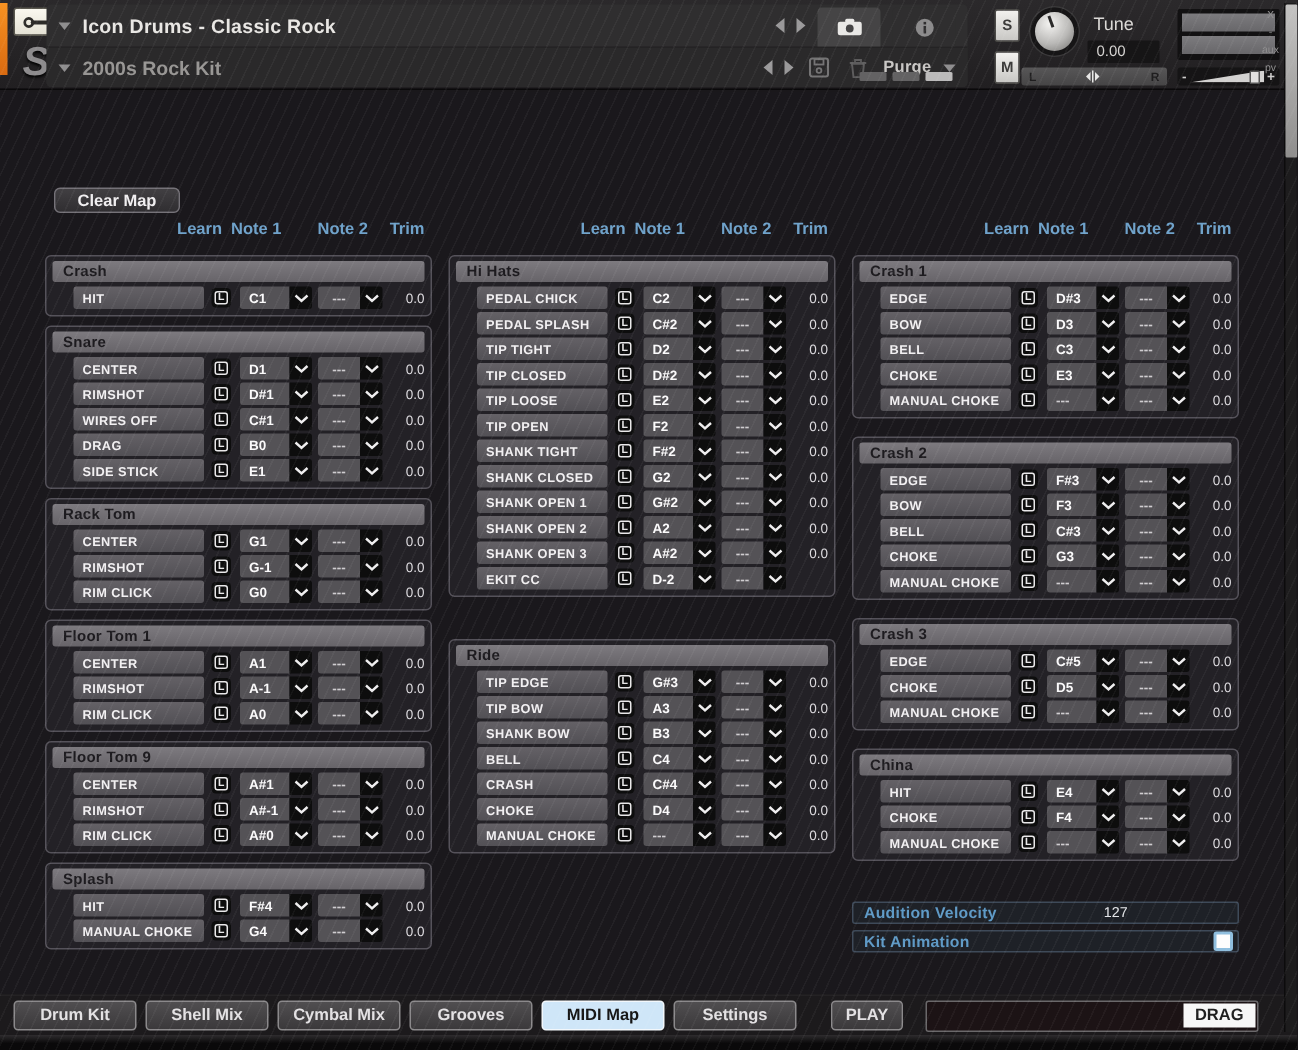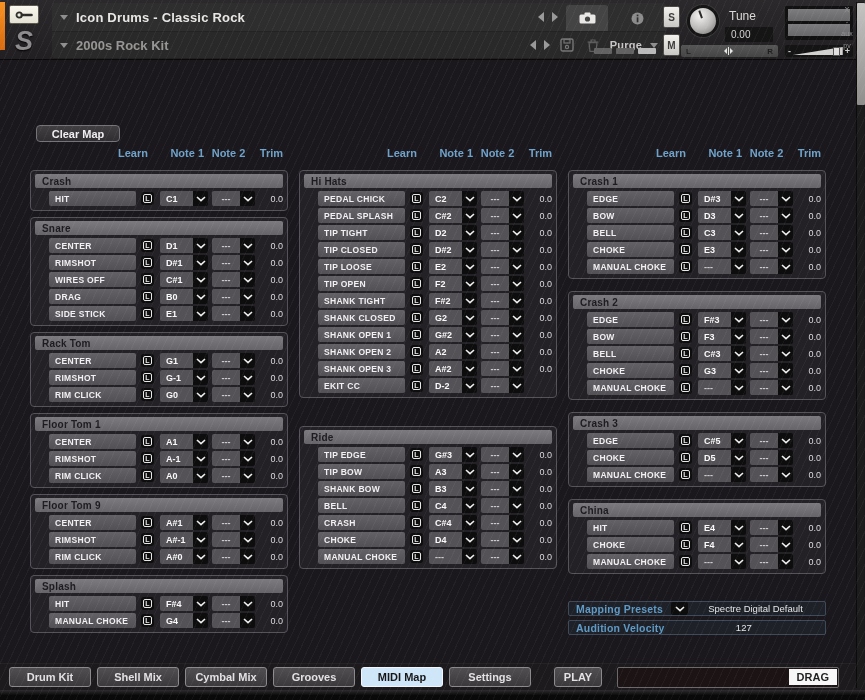"Icon Drums - Classic Rock" .inst-strip { left: 52px -> 31px }
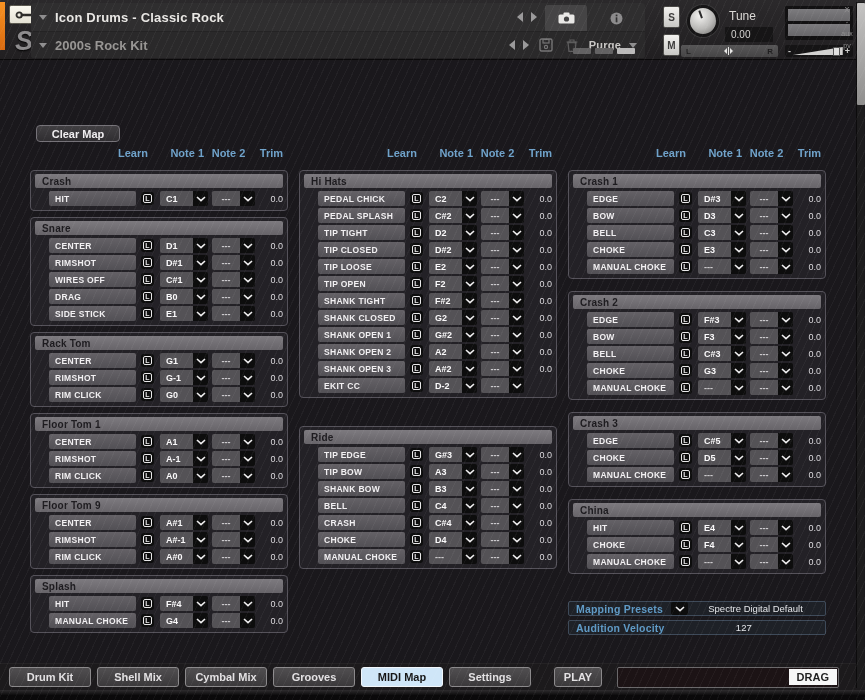"Note 1" .ch-note1 { text-align: right -> left }
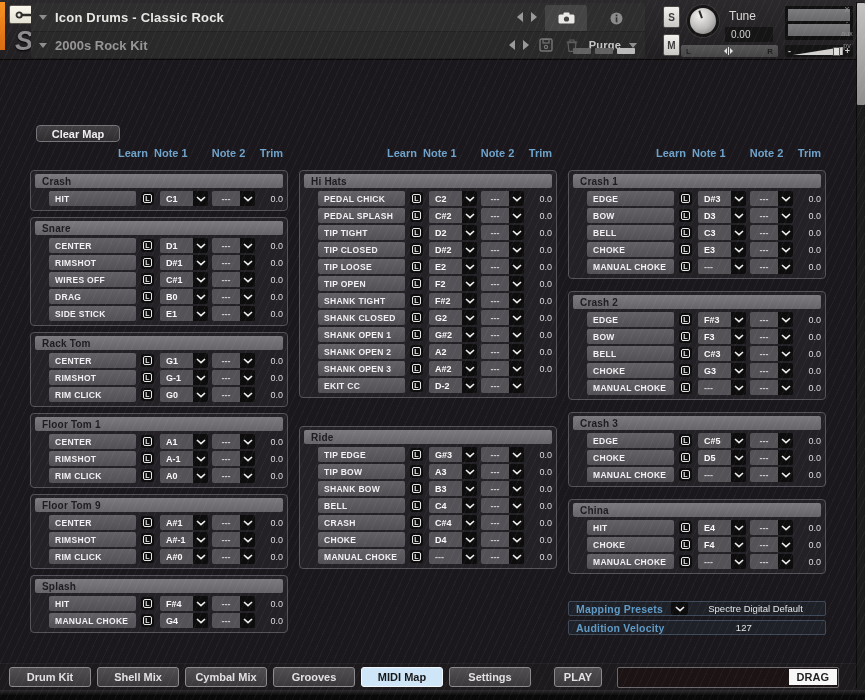"Mapping Presets" div.preset-row { html: <div> <span>Mapping Presets</span> <span> <span> <svg> <polyline></polyline> </svg> </span> </span> <span>Spectre Digital Default</span> </div> -> none }
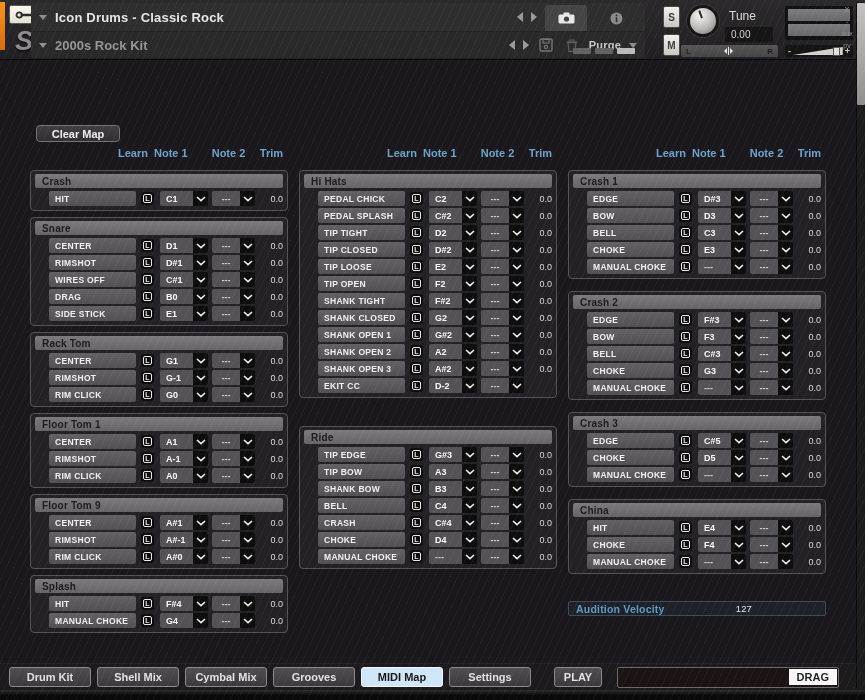"Kit Animation" div.preset-row { html: none -> <div> <span>Kit Animation</span> <span></span> </div> }
